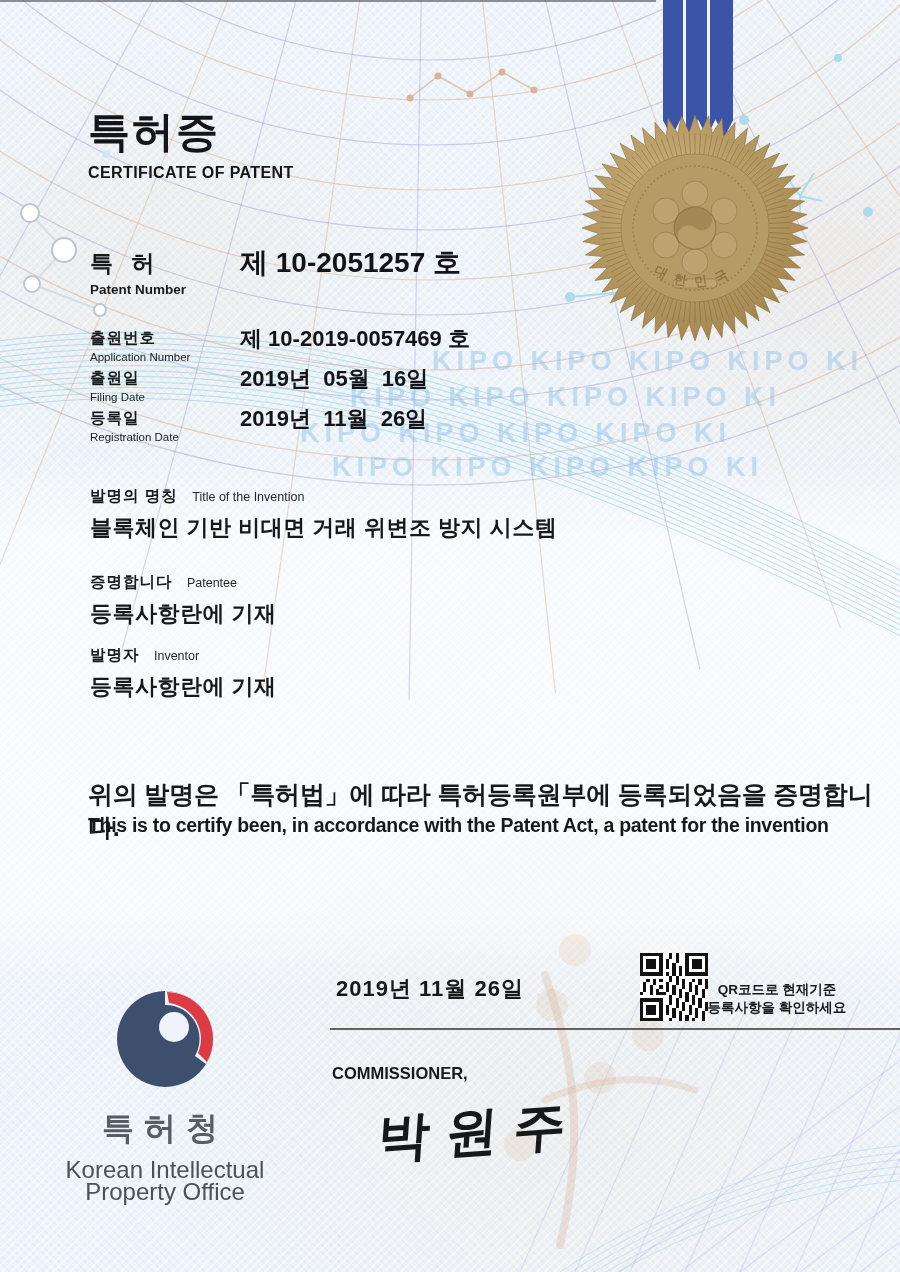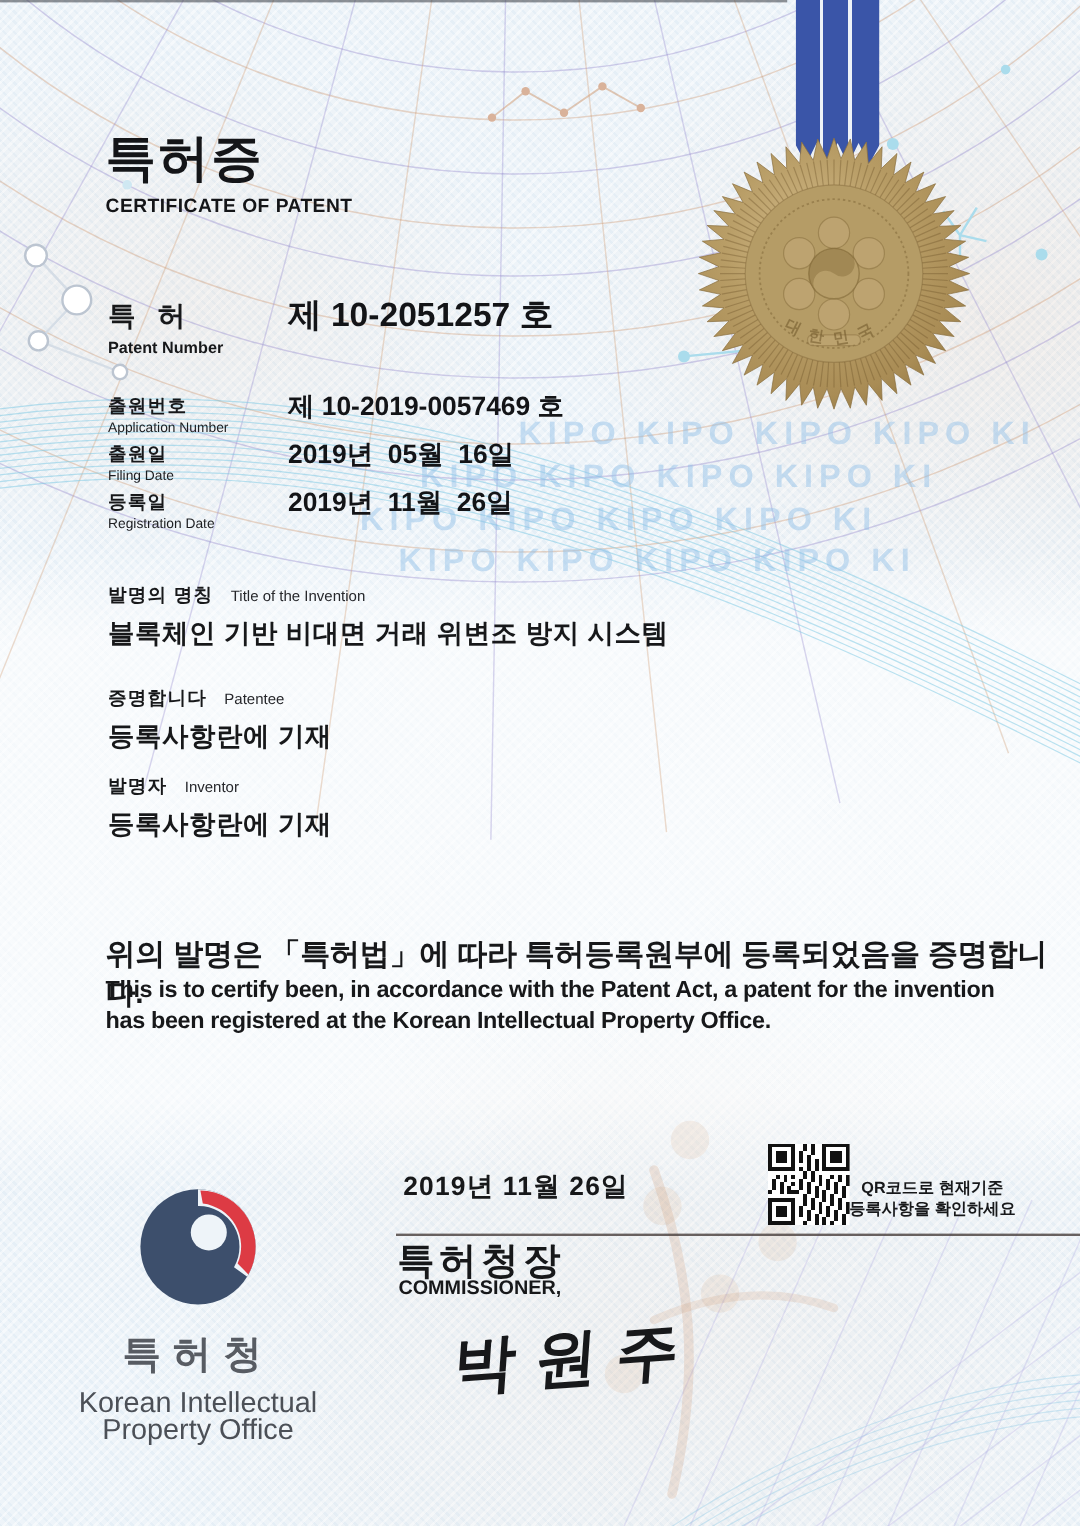"has been registered at the" div { html: <div>has been registered at the Korean Intellectual Property Office.</div> -> none }
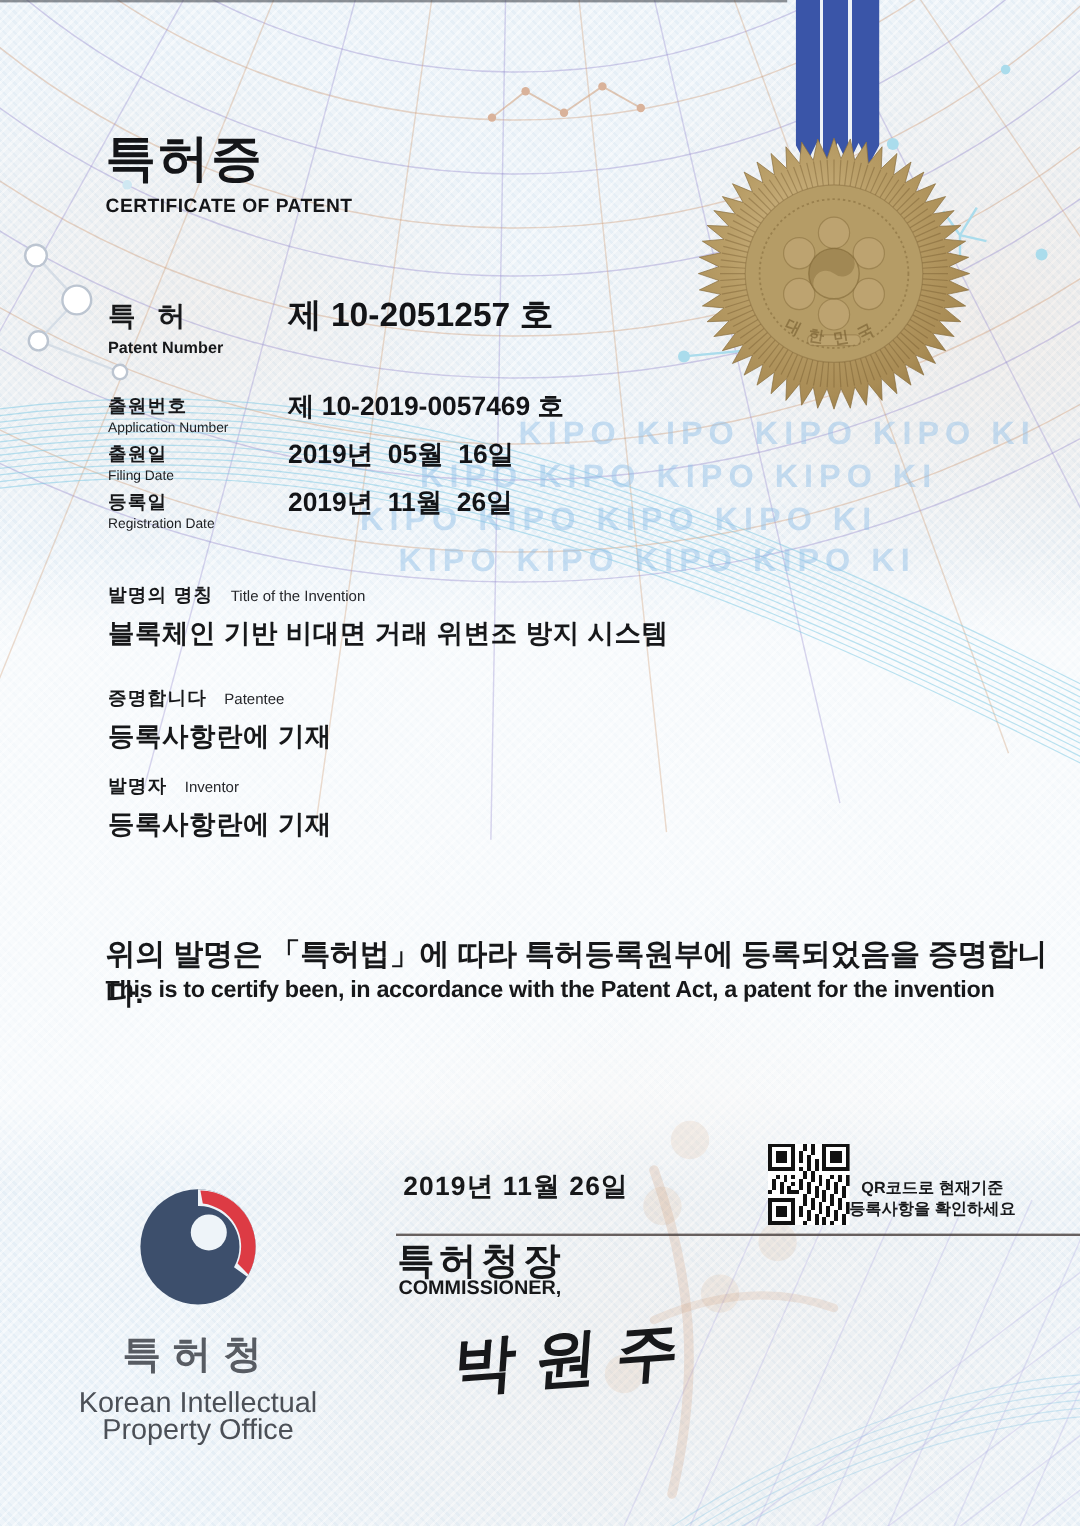"특허청장" div.abs { html: <div>특허청장</div> -> none }
